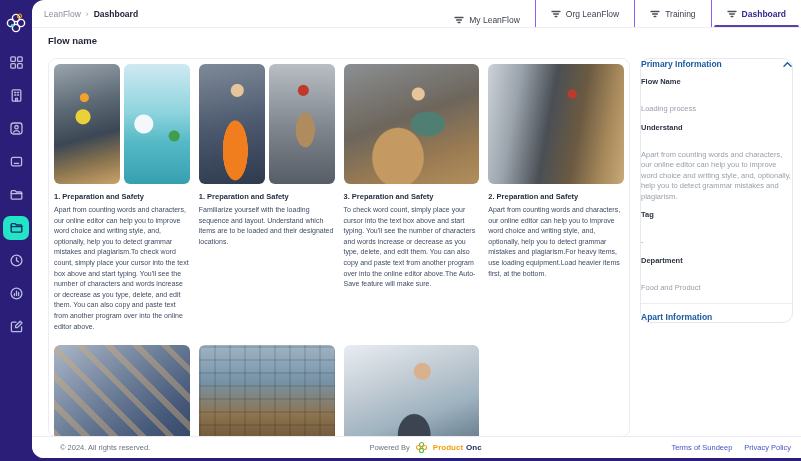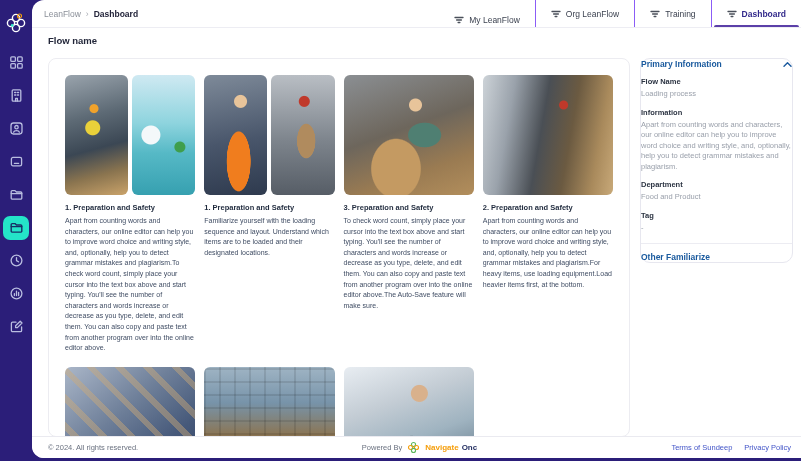"Loading process" .f-value { margin-top: 3px -> 18px }
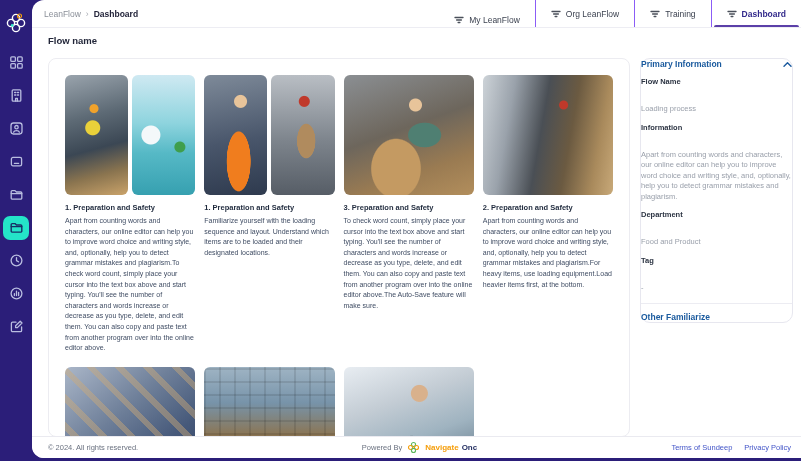"Information" div.f-label { text: Information -> Understand }
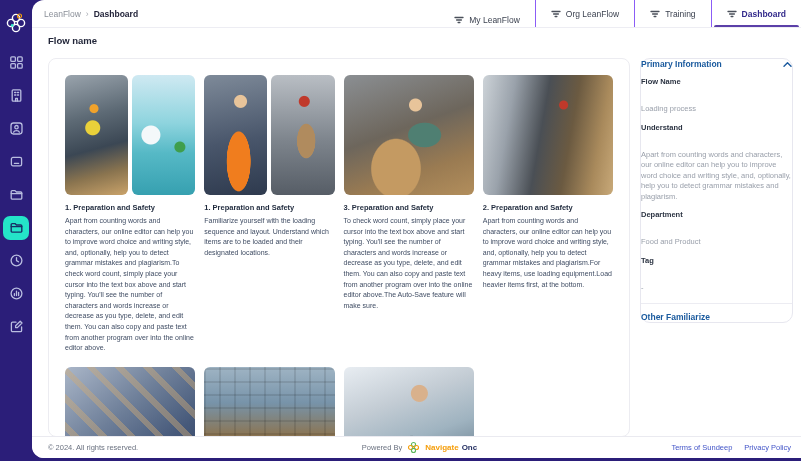"1. Preparation and Safety" .cards-wrap { padding: 16px -> 5px }
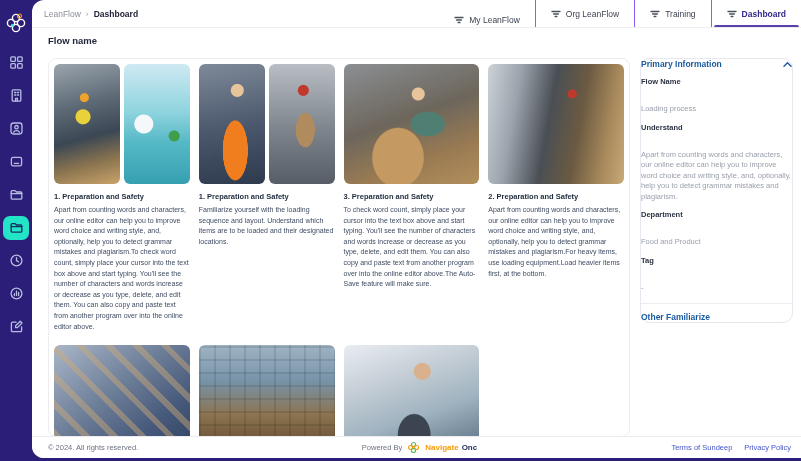"Department" div.field { order: before "Tag" -> after "Tag" }
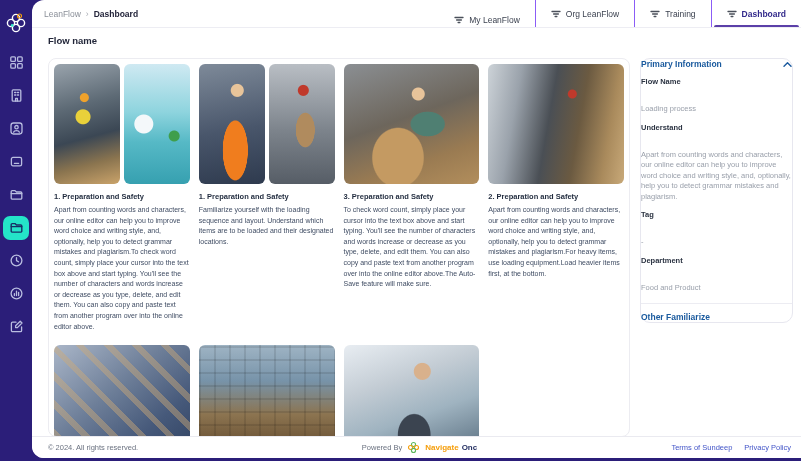"Other Familiarize" div.panel-title { text: Other Familiarize -> Apart Information }
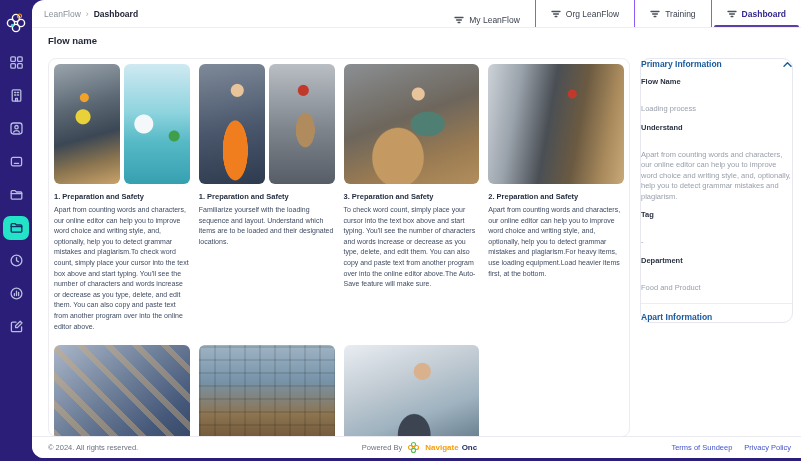"© 2024. All rights reserved." .f-left { margin-left: none -> 12px }
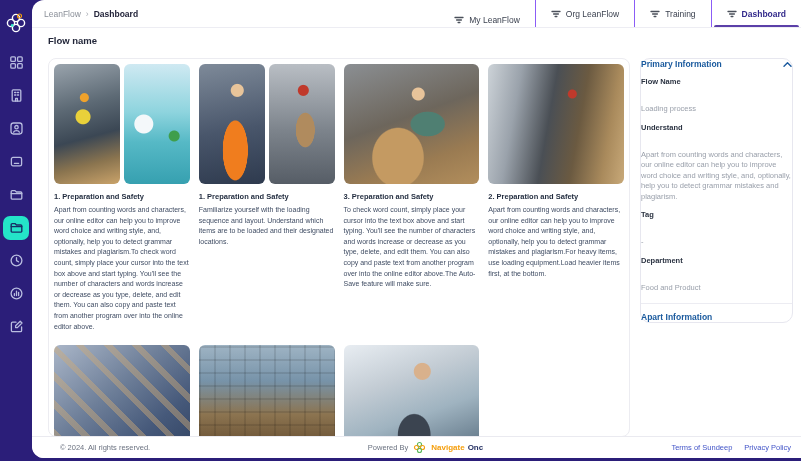"Navigate" span.brand-p1 { text: Navigate -> Product }
